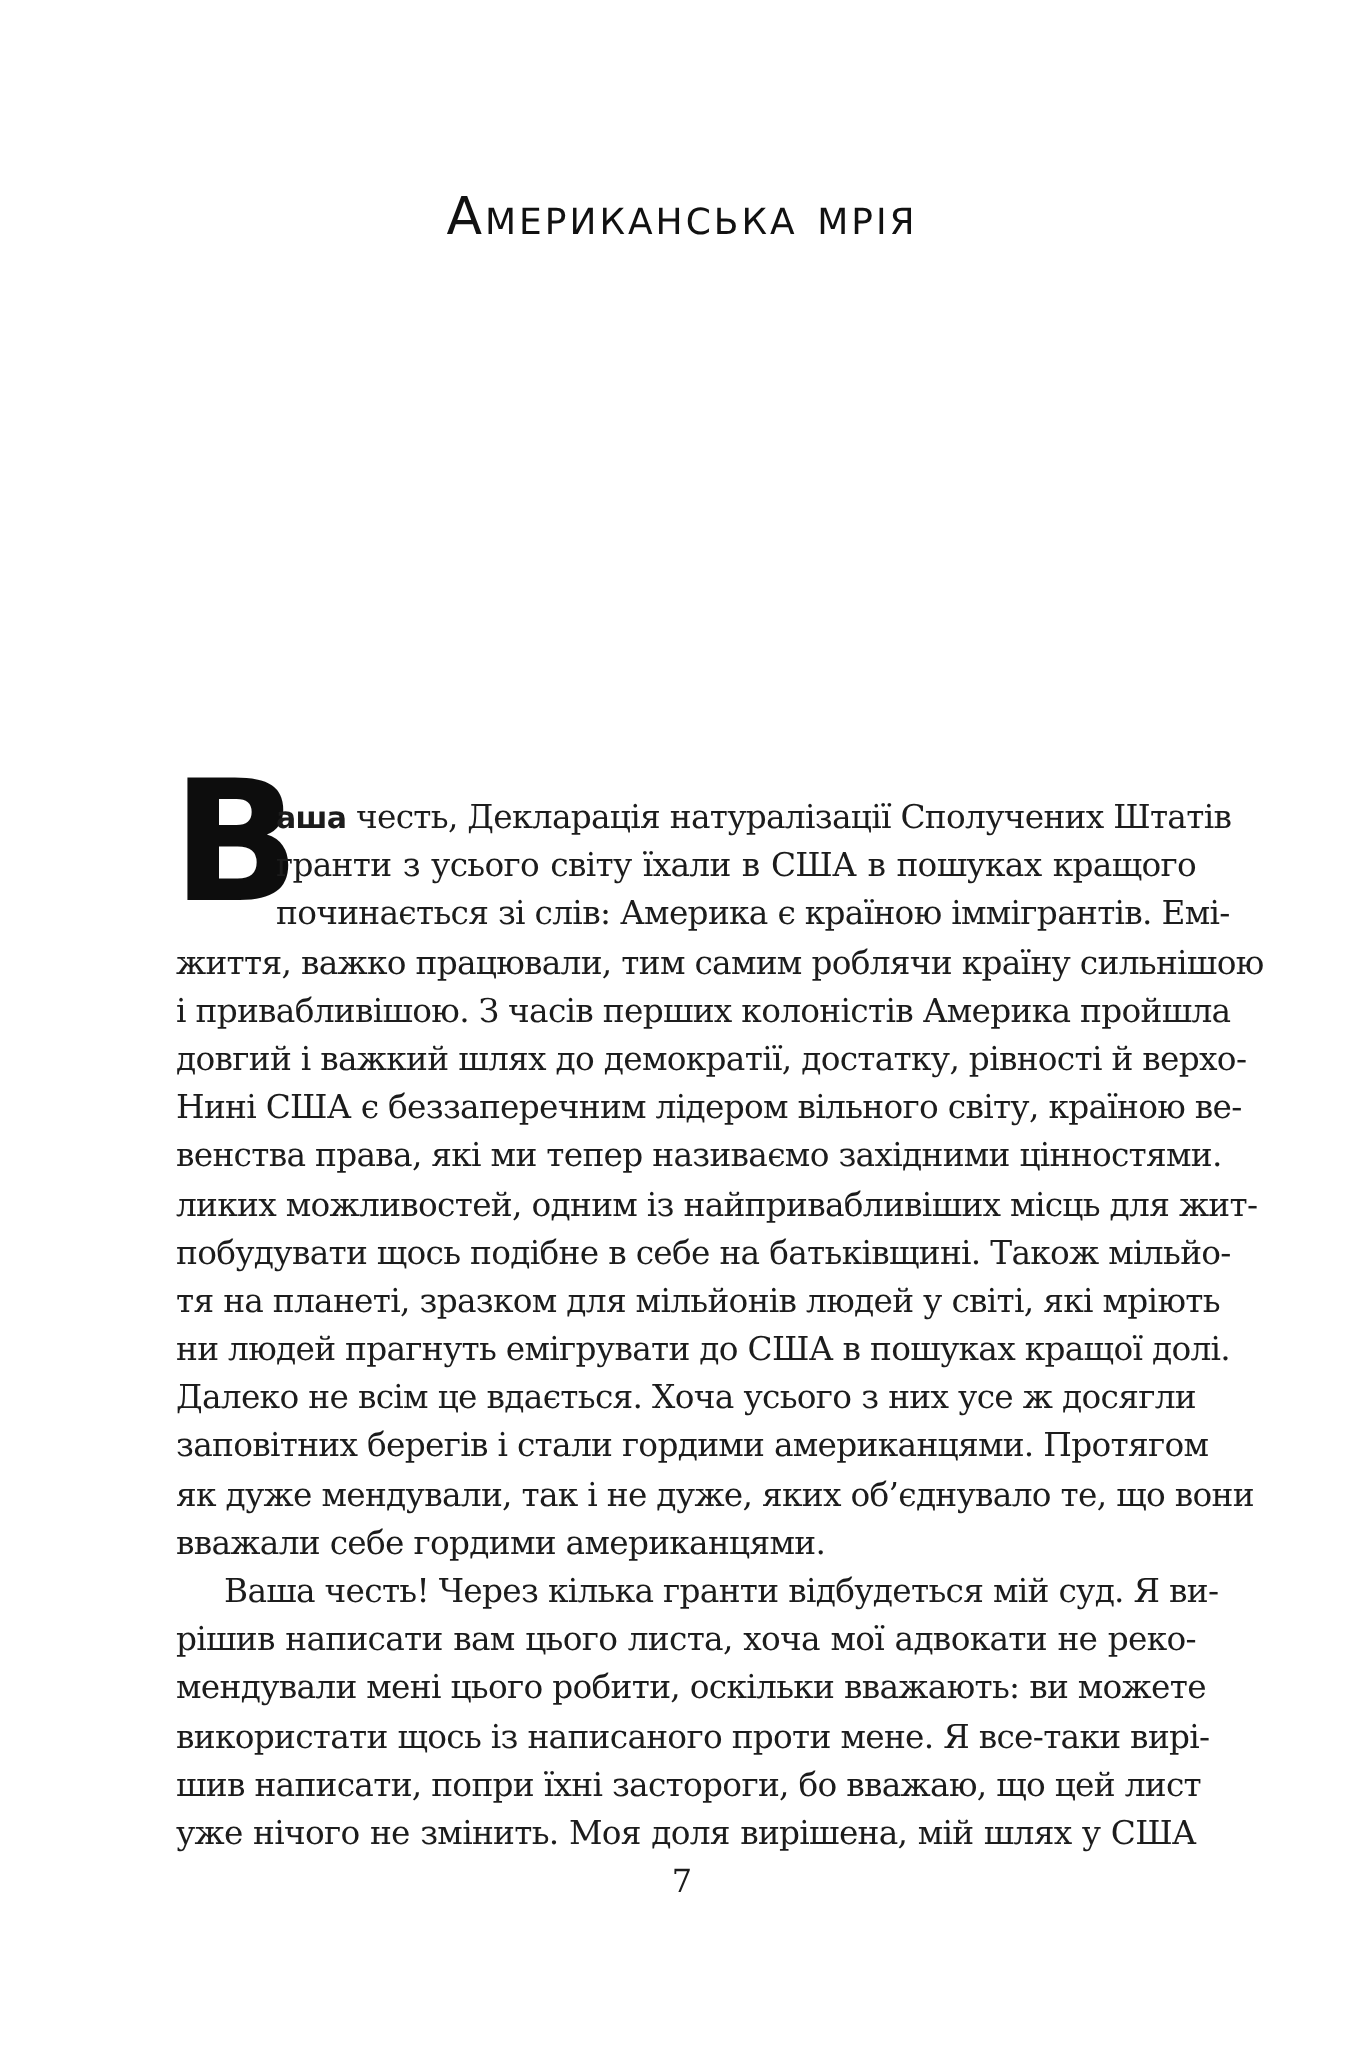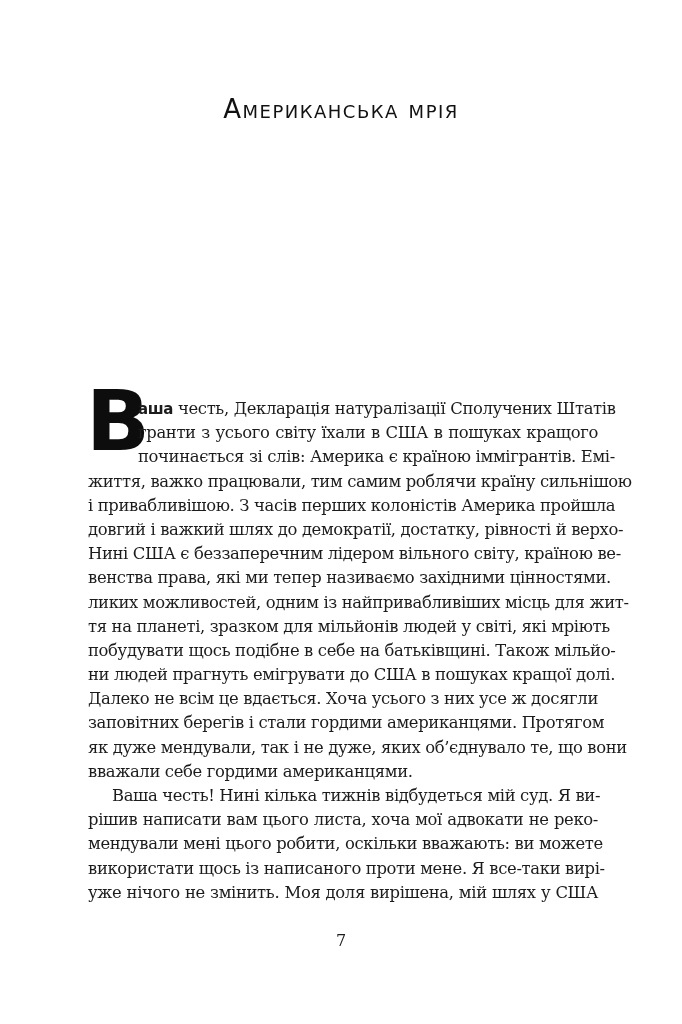"тя на планеті, зразком для" span.line { order: before "побудувати щось подібне в себе" -> after "побудувати щось подібне в себе" }
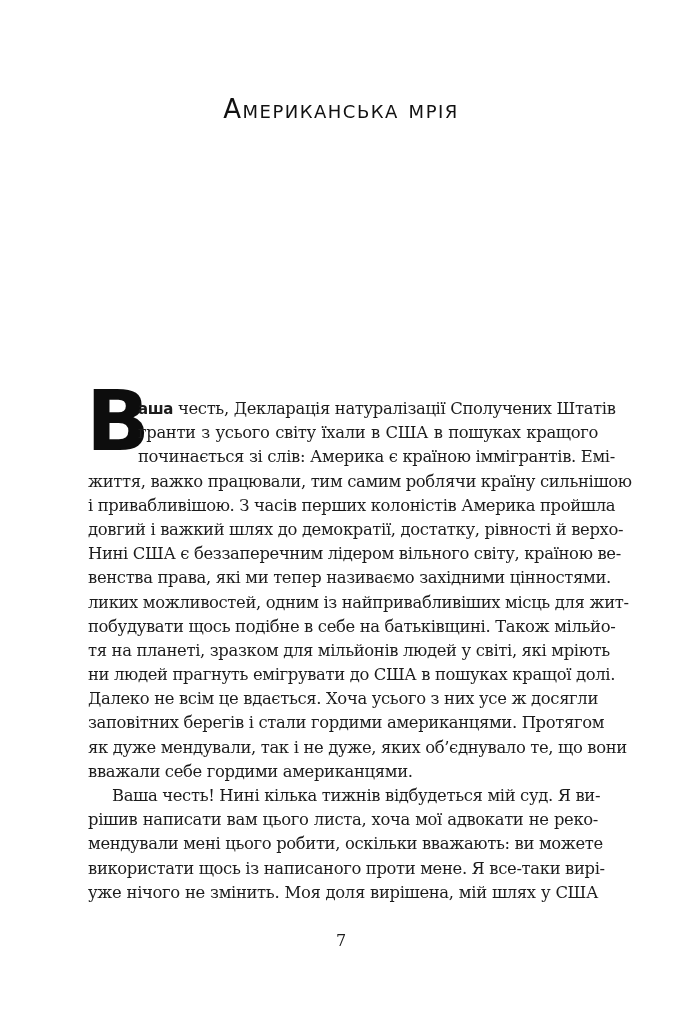"Ваша честь! Нині кілька тижнів" span.line { text: Нині кілька тижнів -> Через кілька гранти }
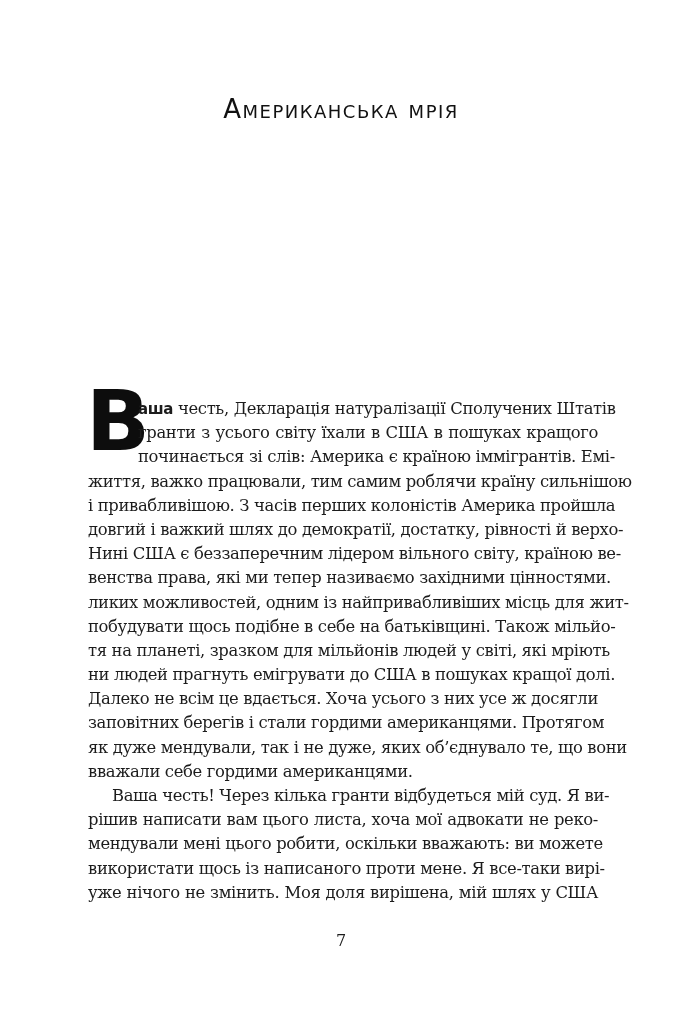"шив написати, попри їхні застороги," span.line { html: none -> <span>шив написати, попри їхні застороги, бо вважаю, що цей лист</span> }
